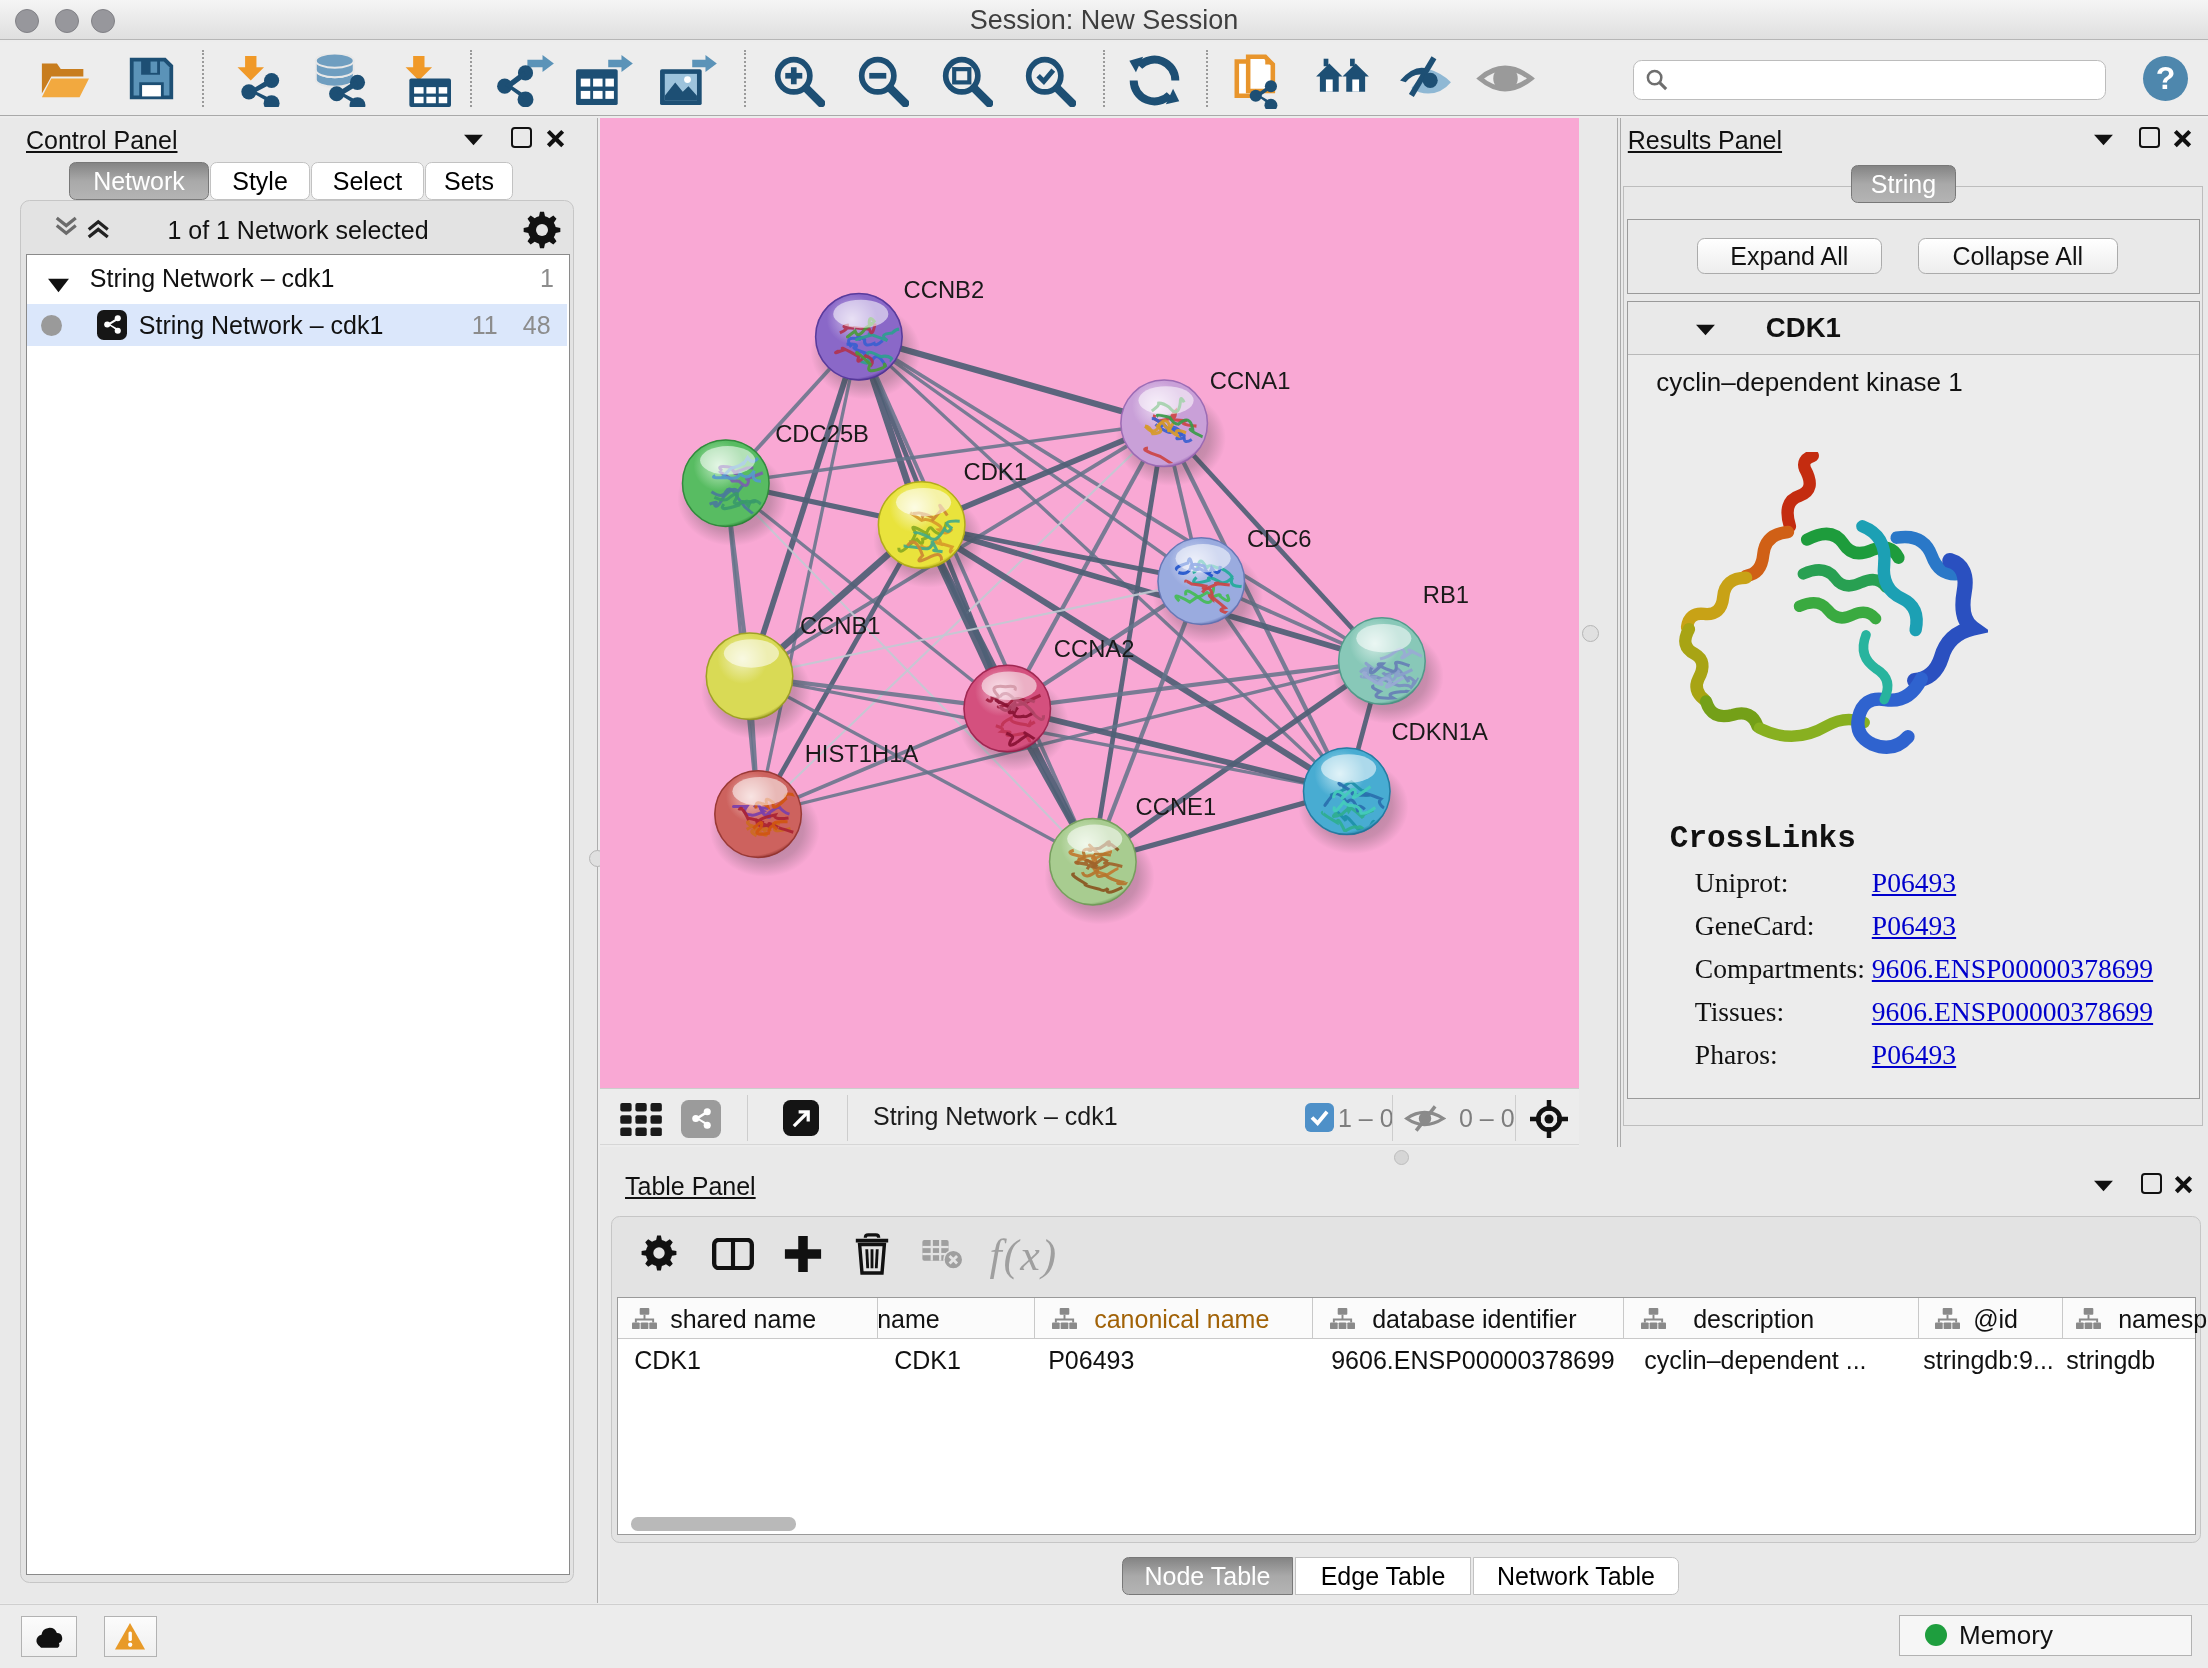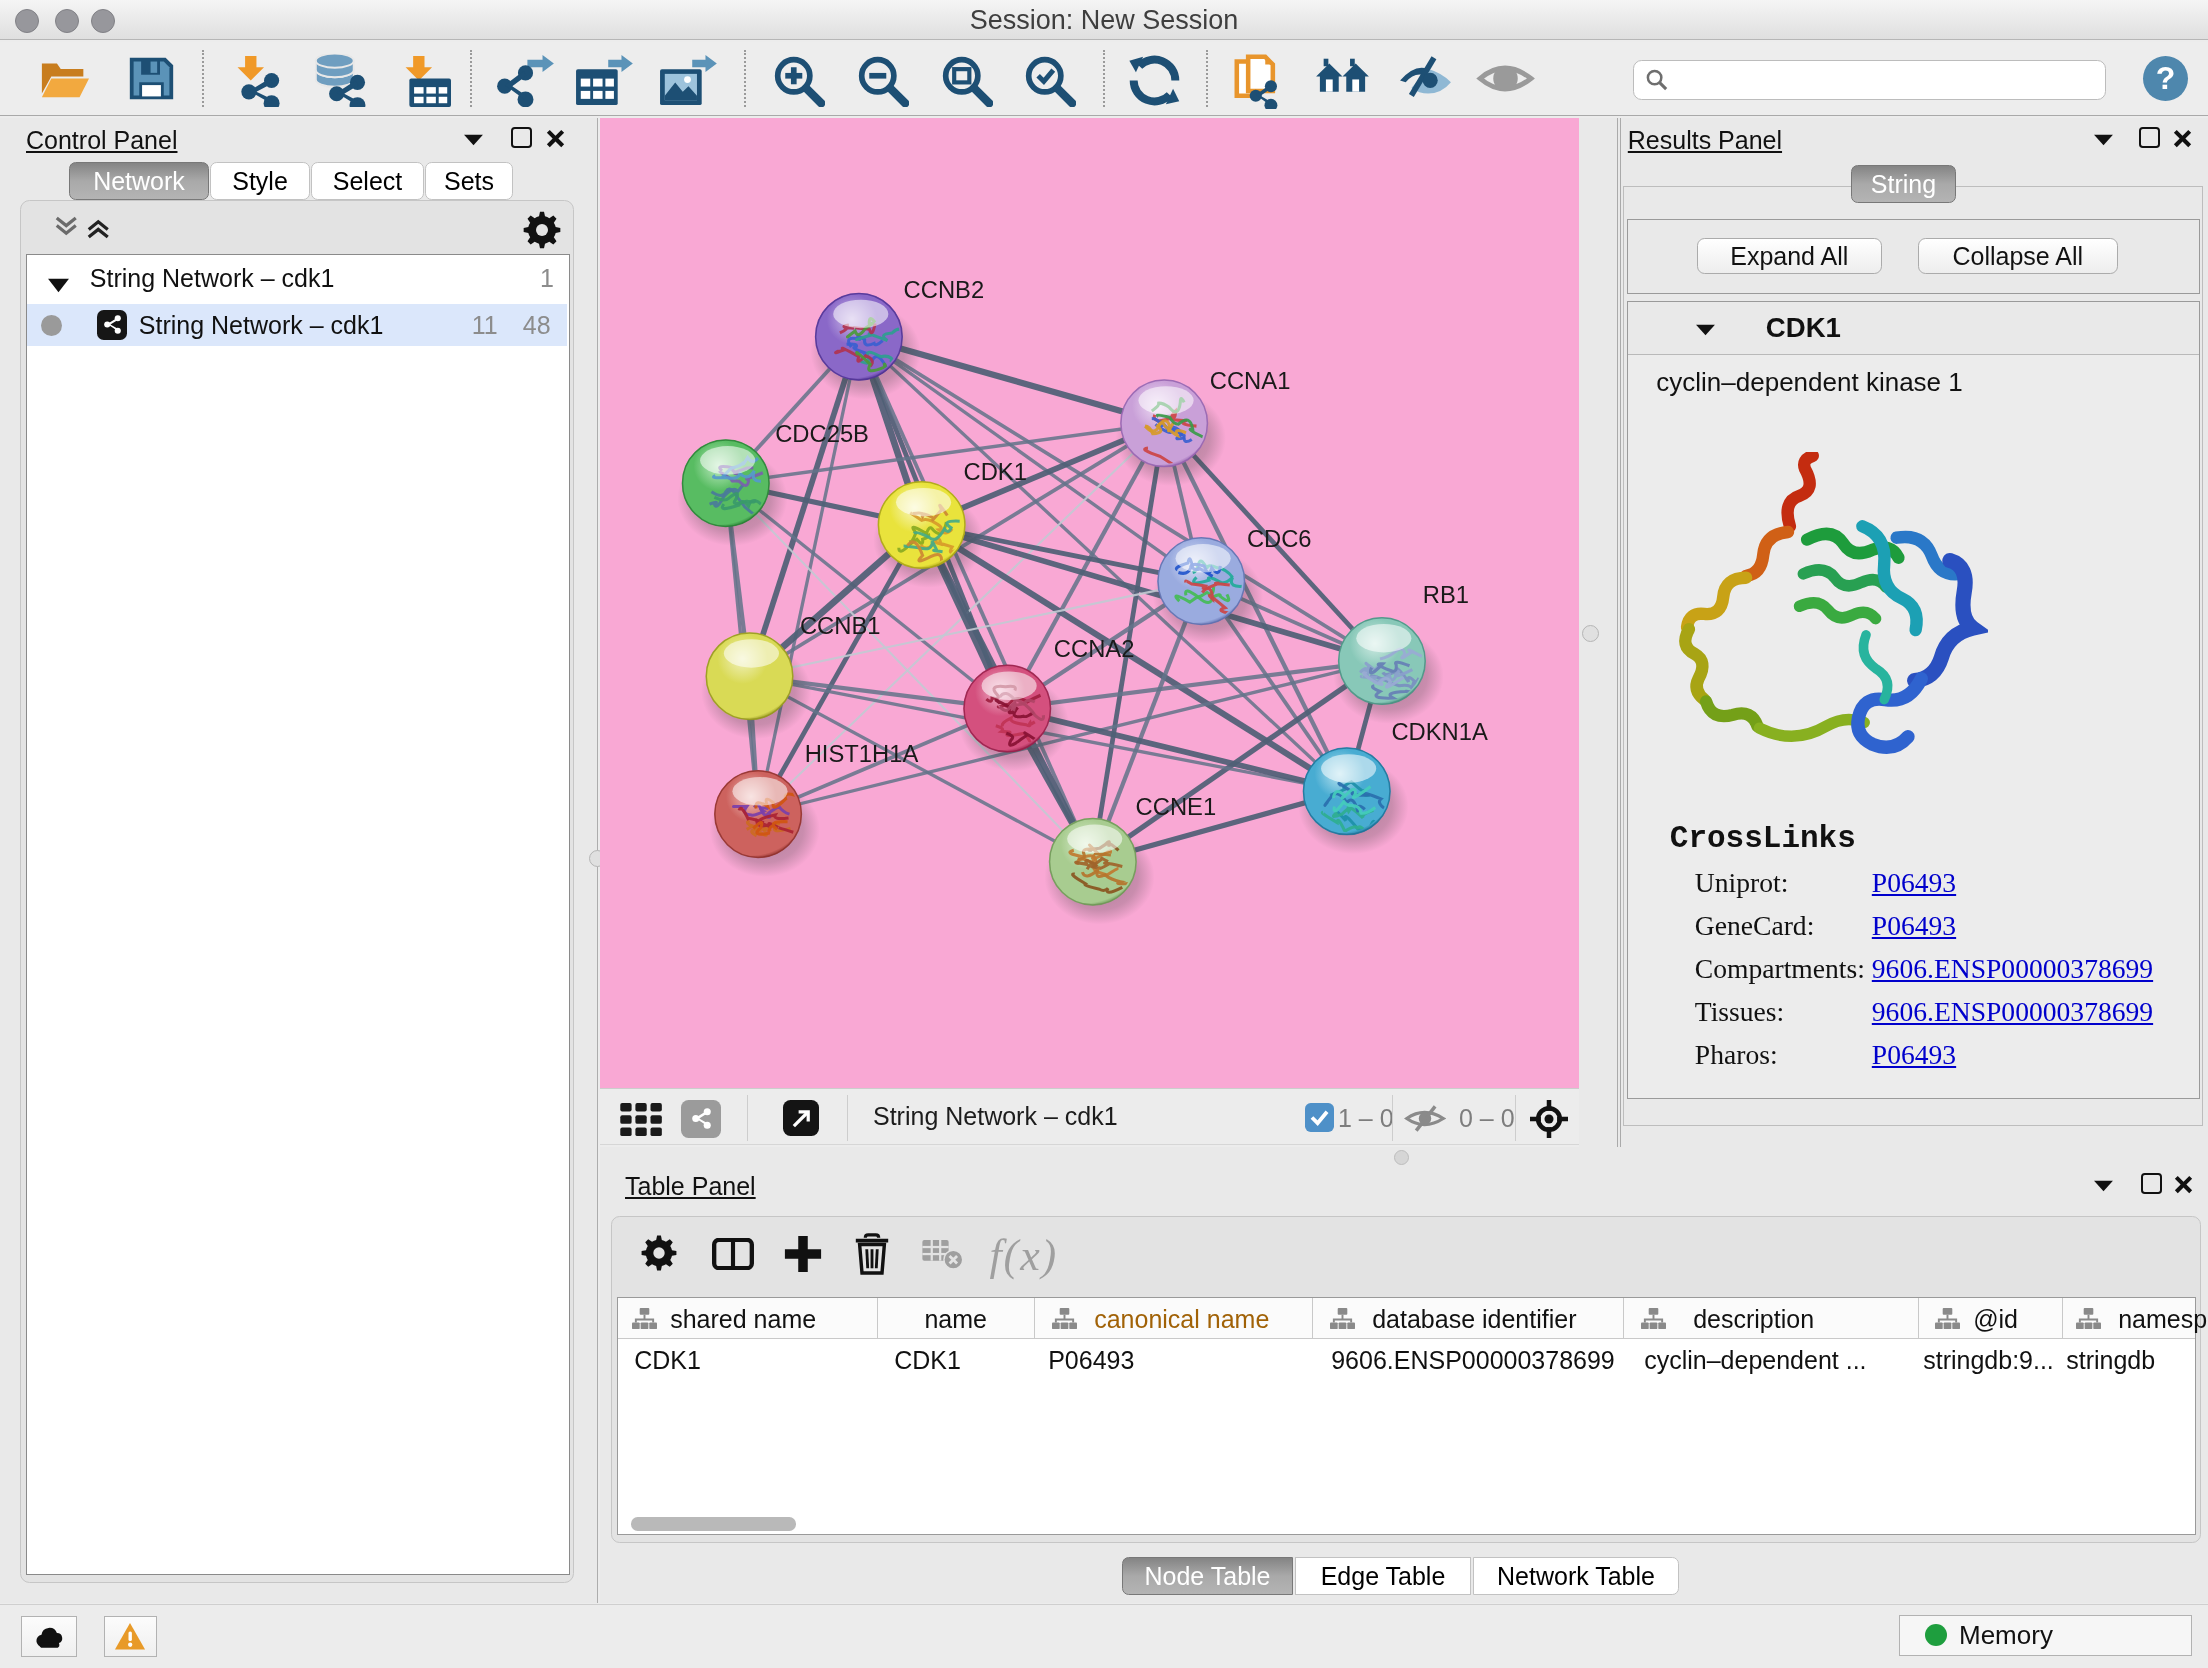"1 of 1 Network selected" div { html: none -> <div>1 of 1 Network selected</div> }
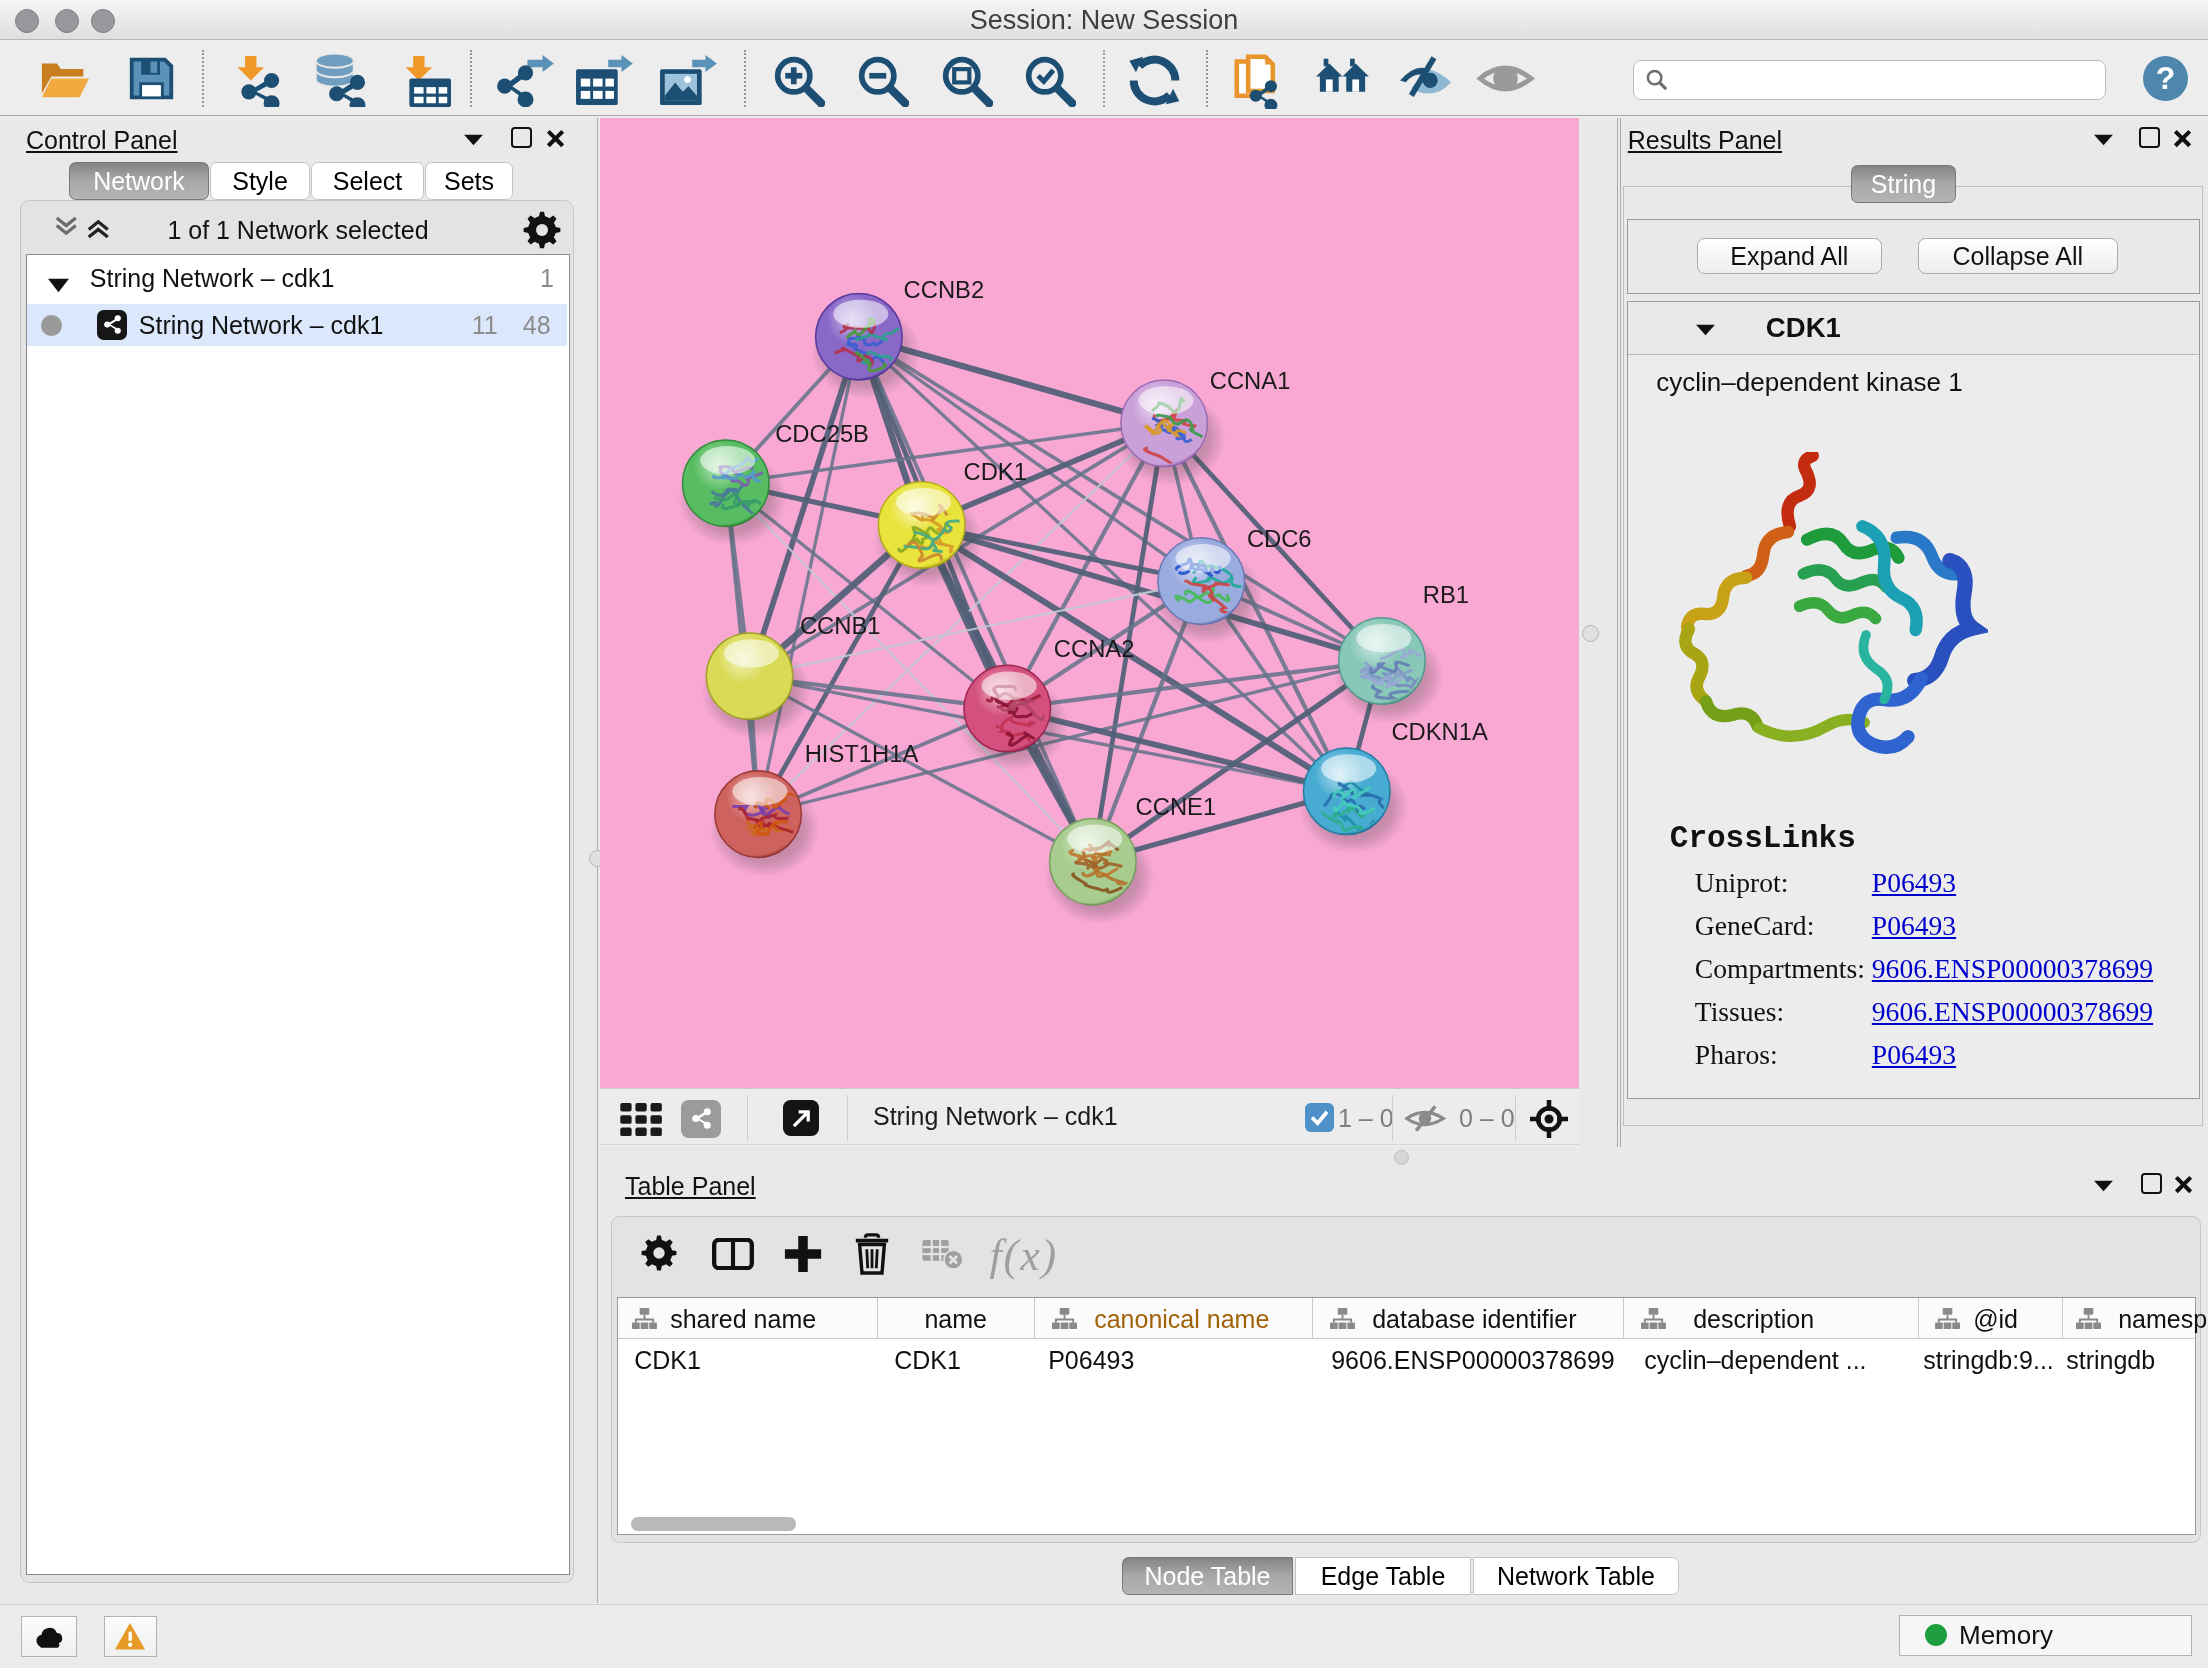"name" div { text-align: center -> left }
